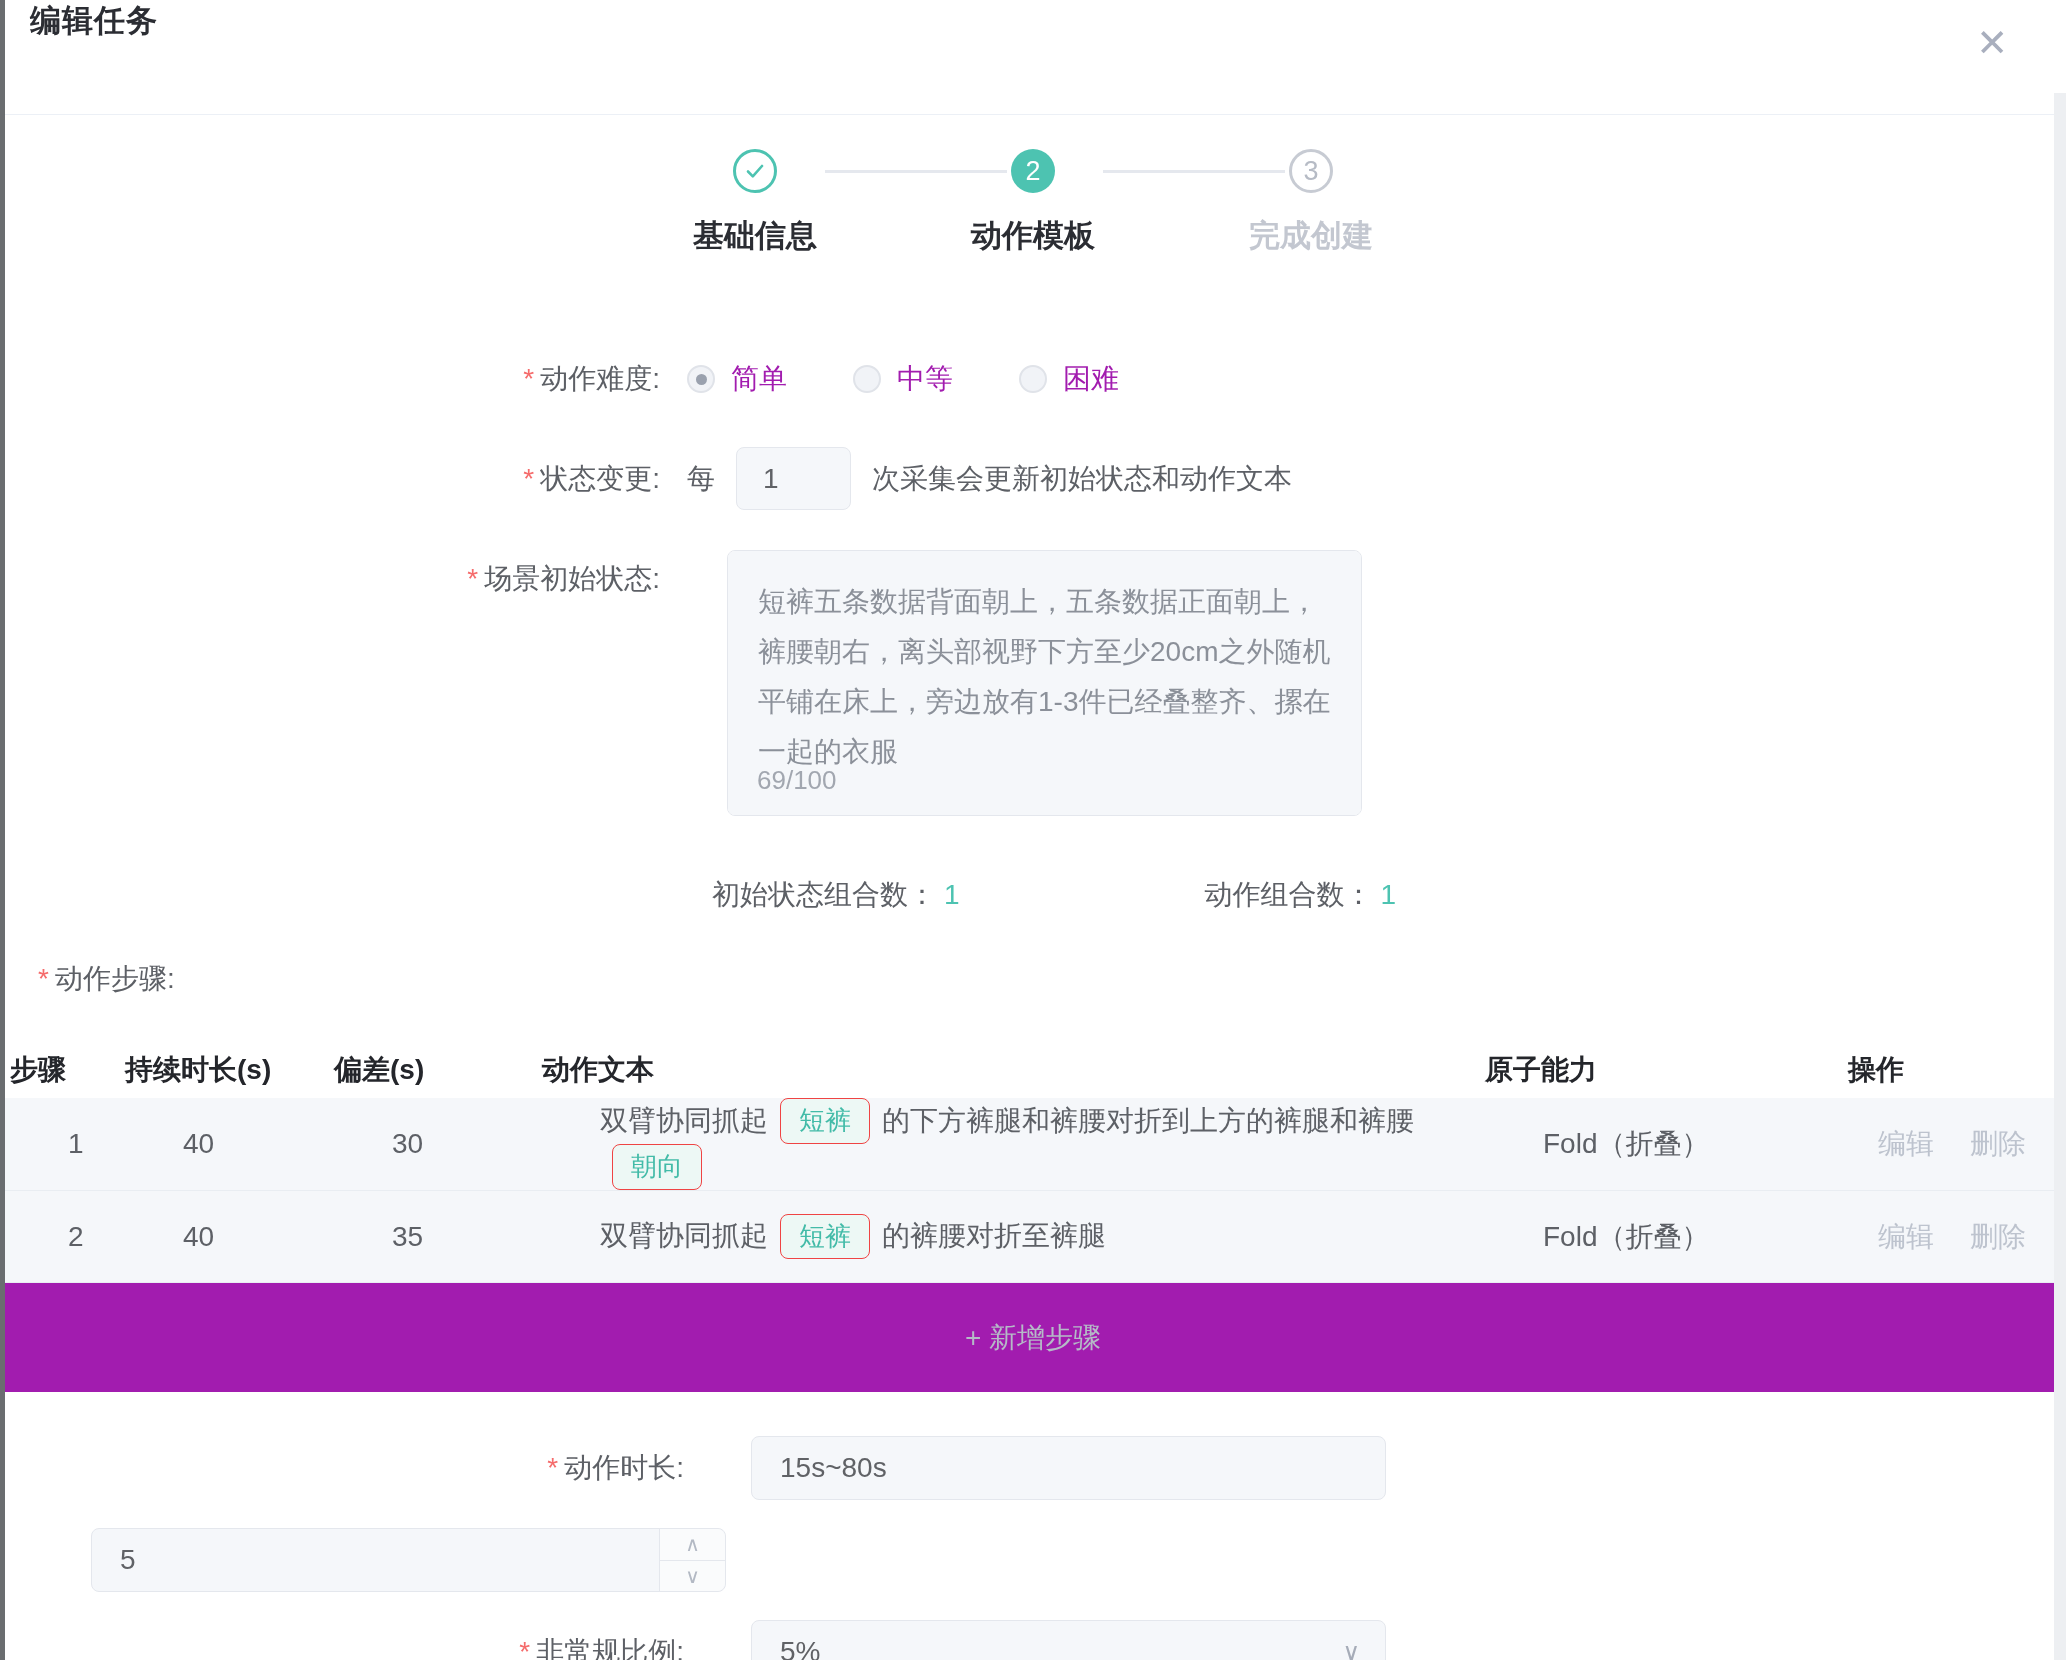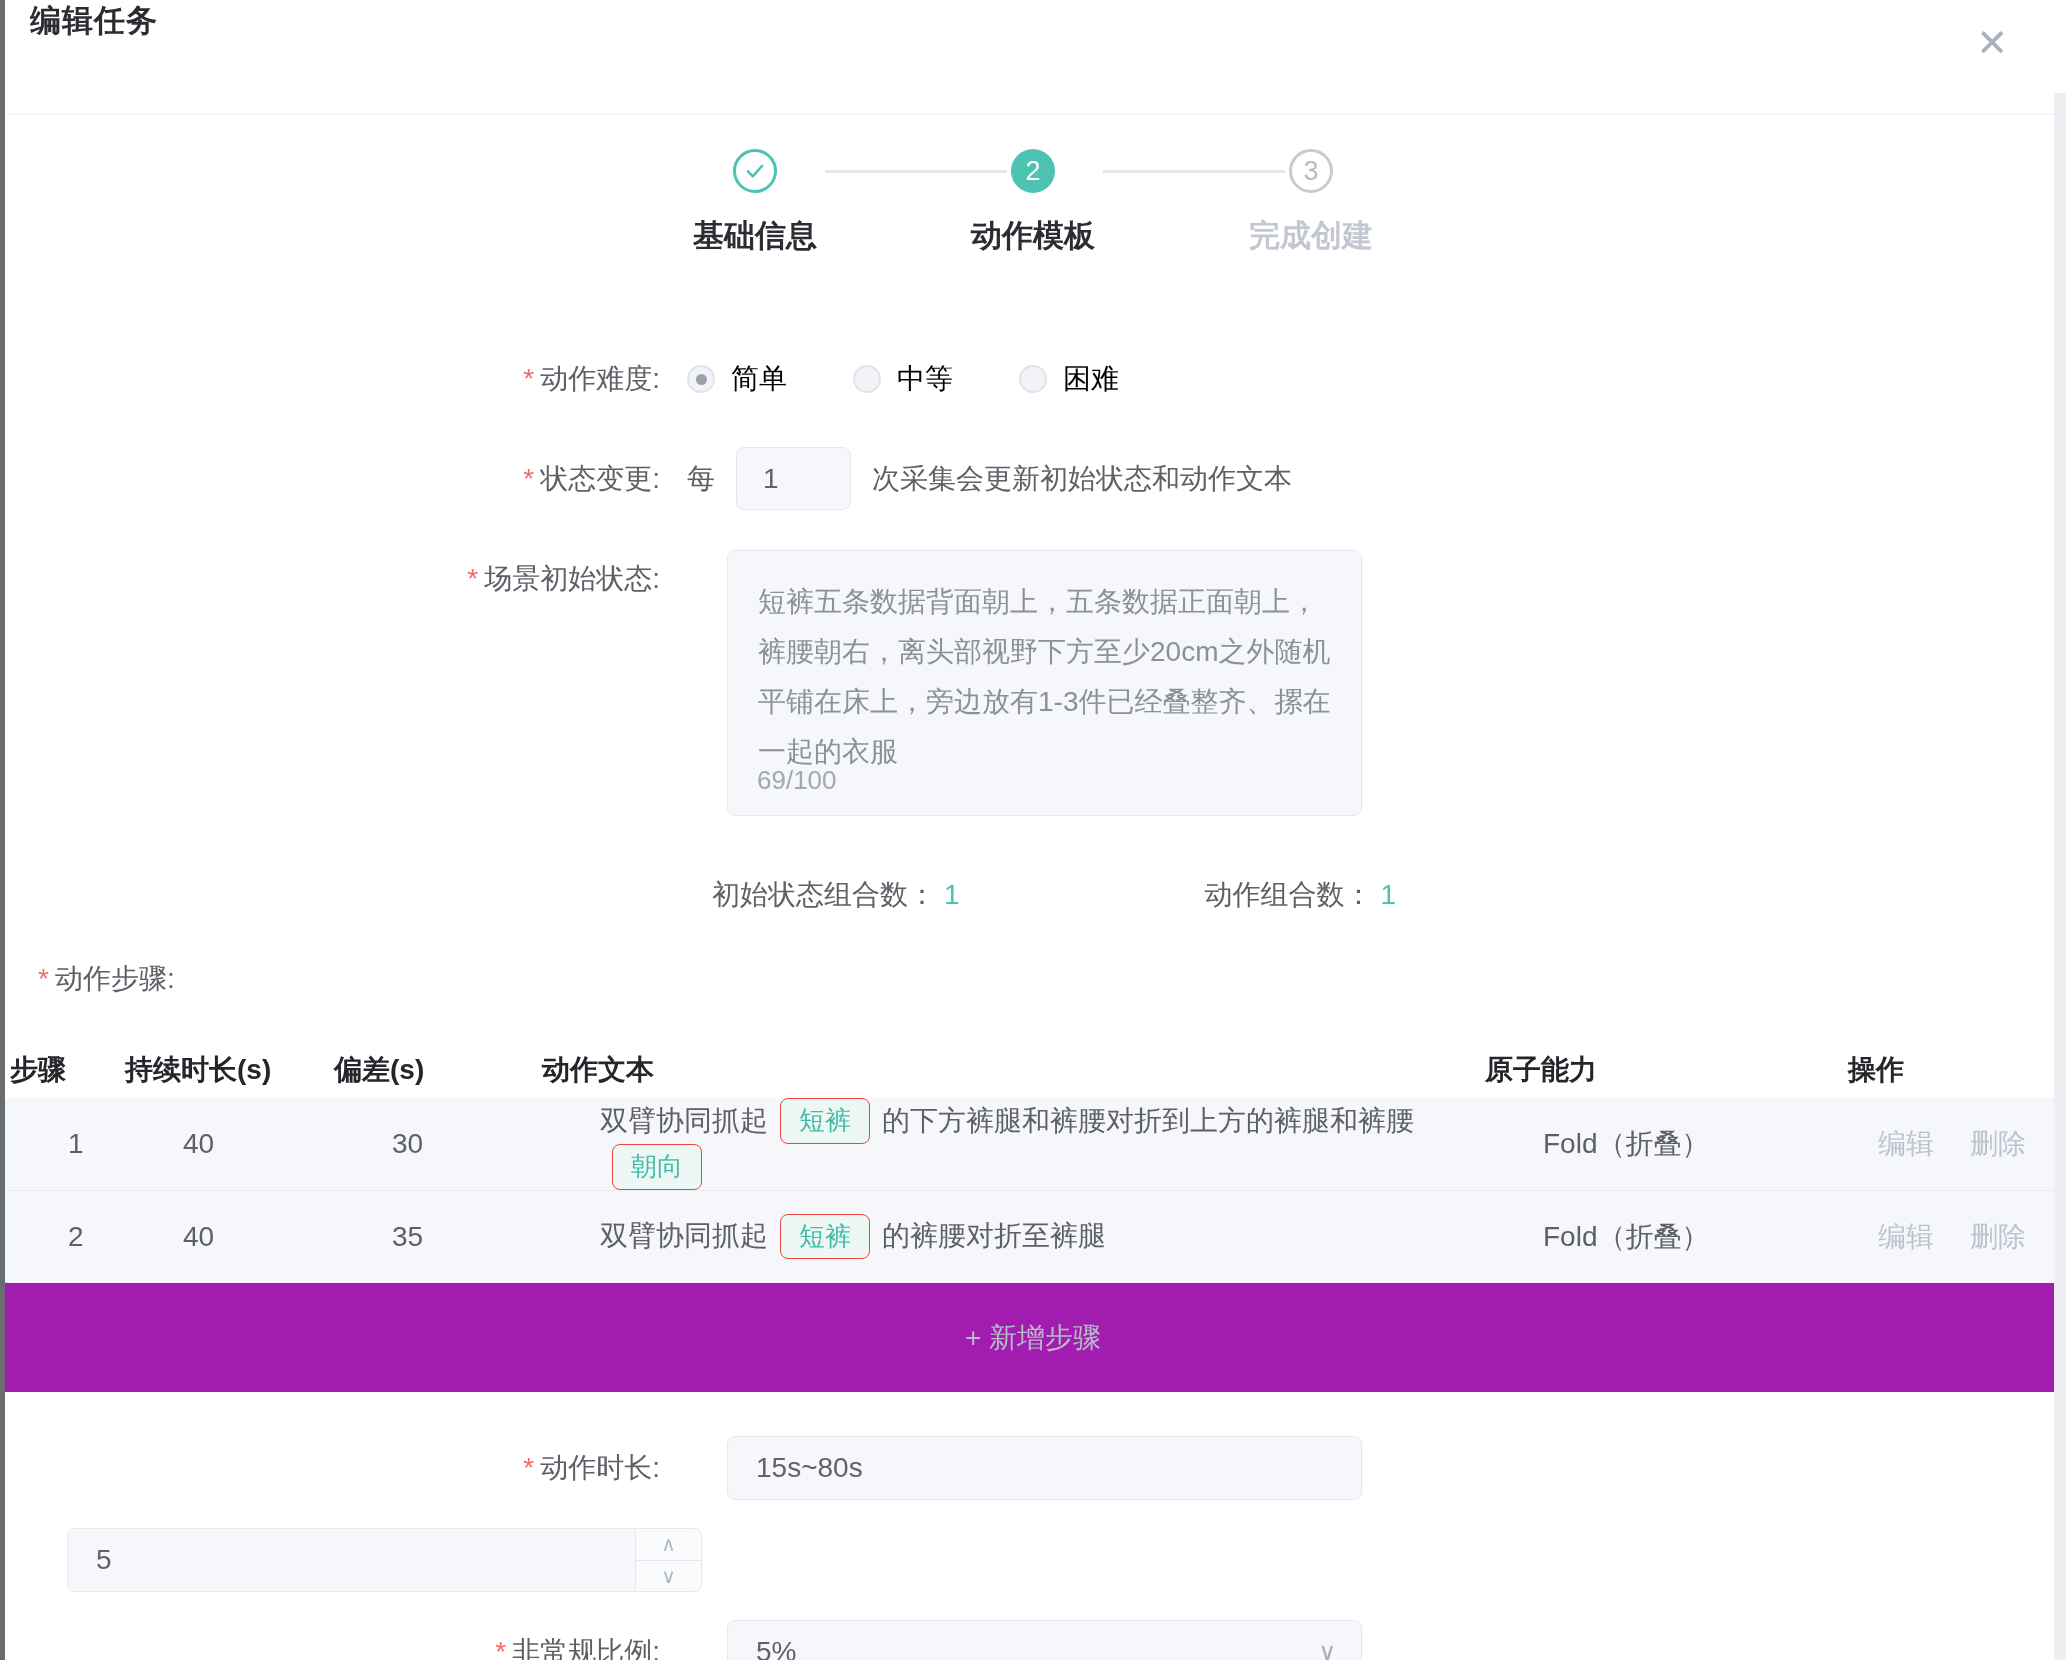"简单" .radio-text { color: #000000 -> #a21caf }
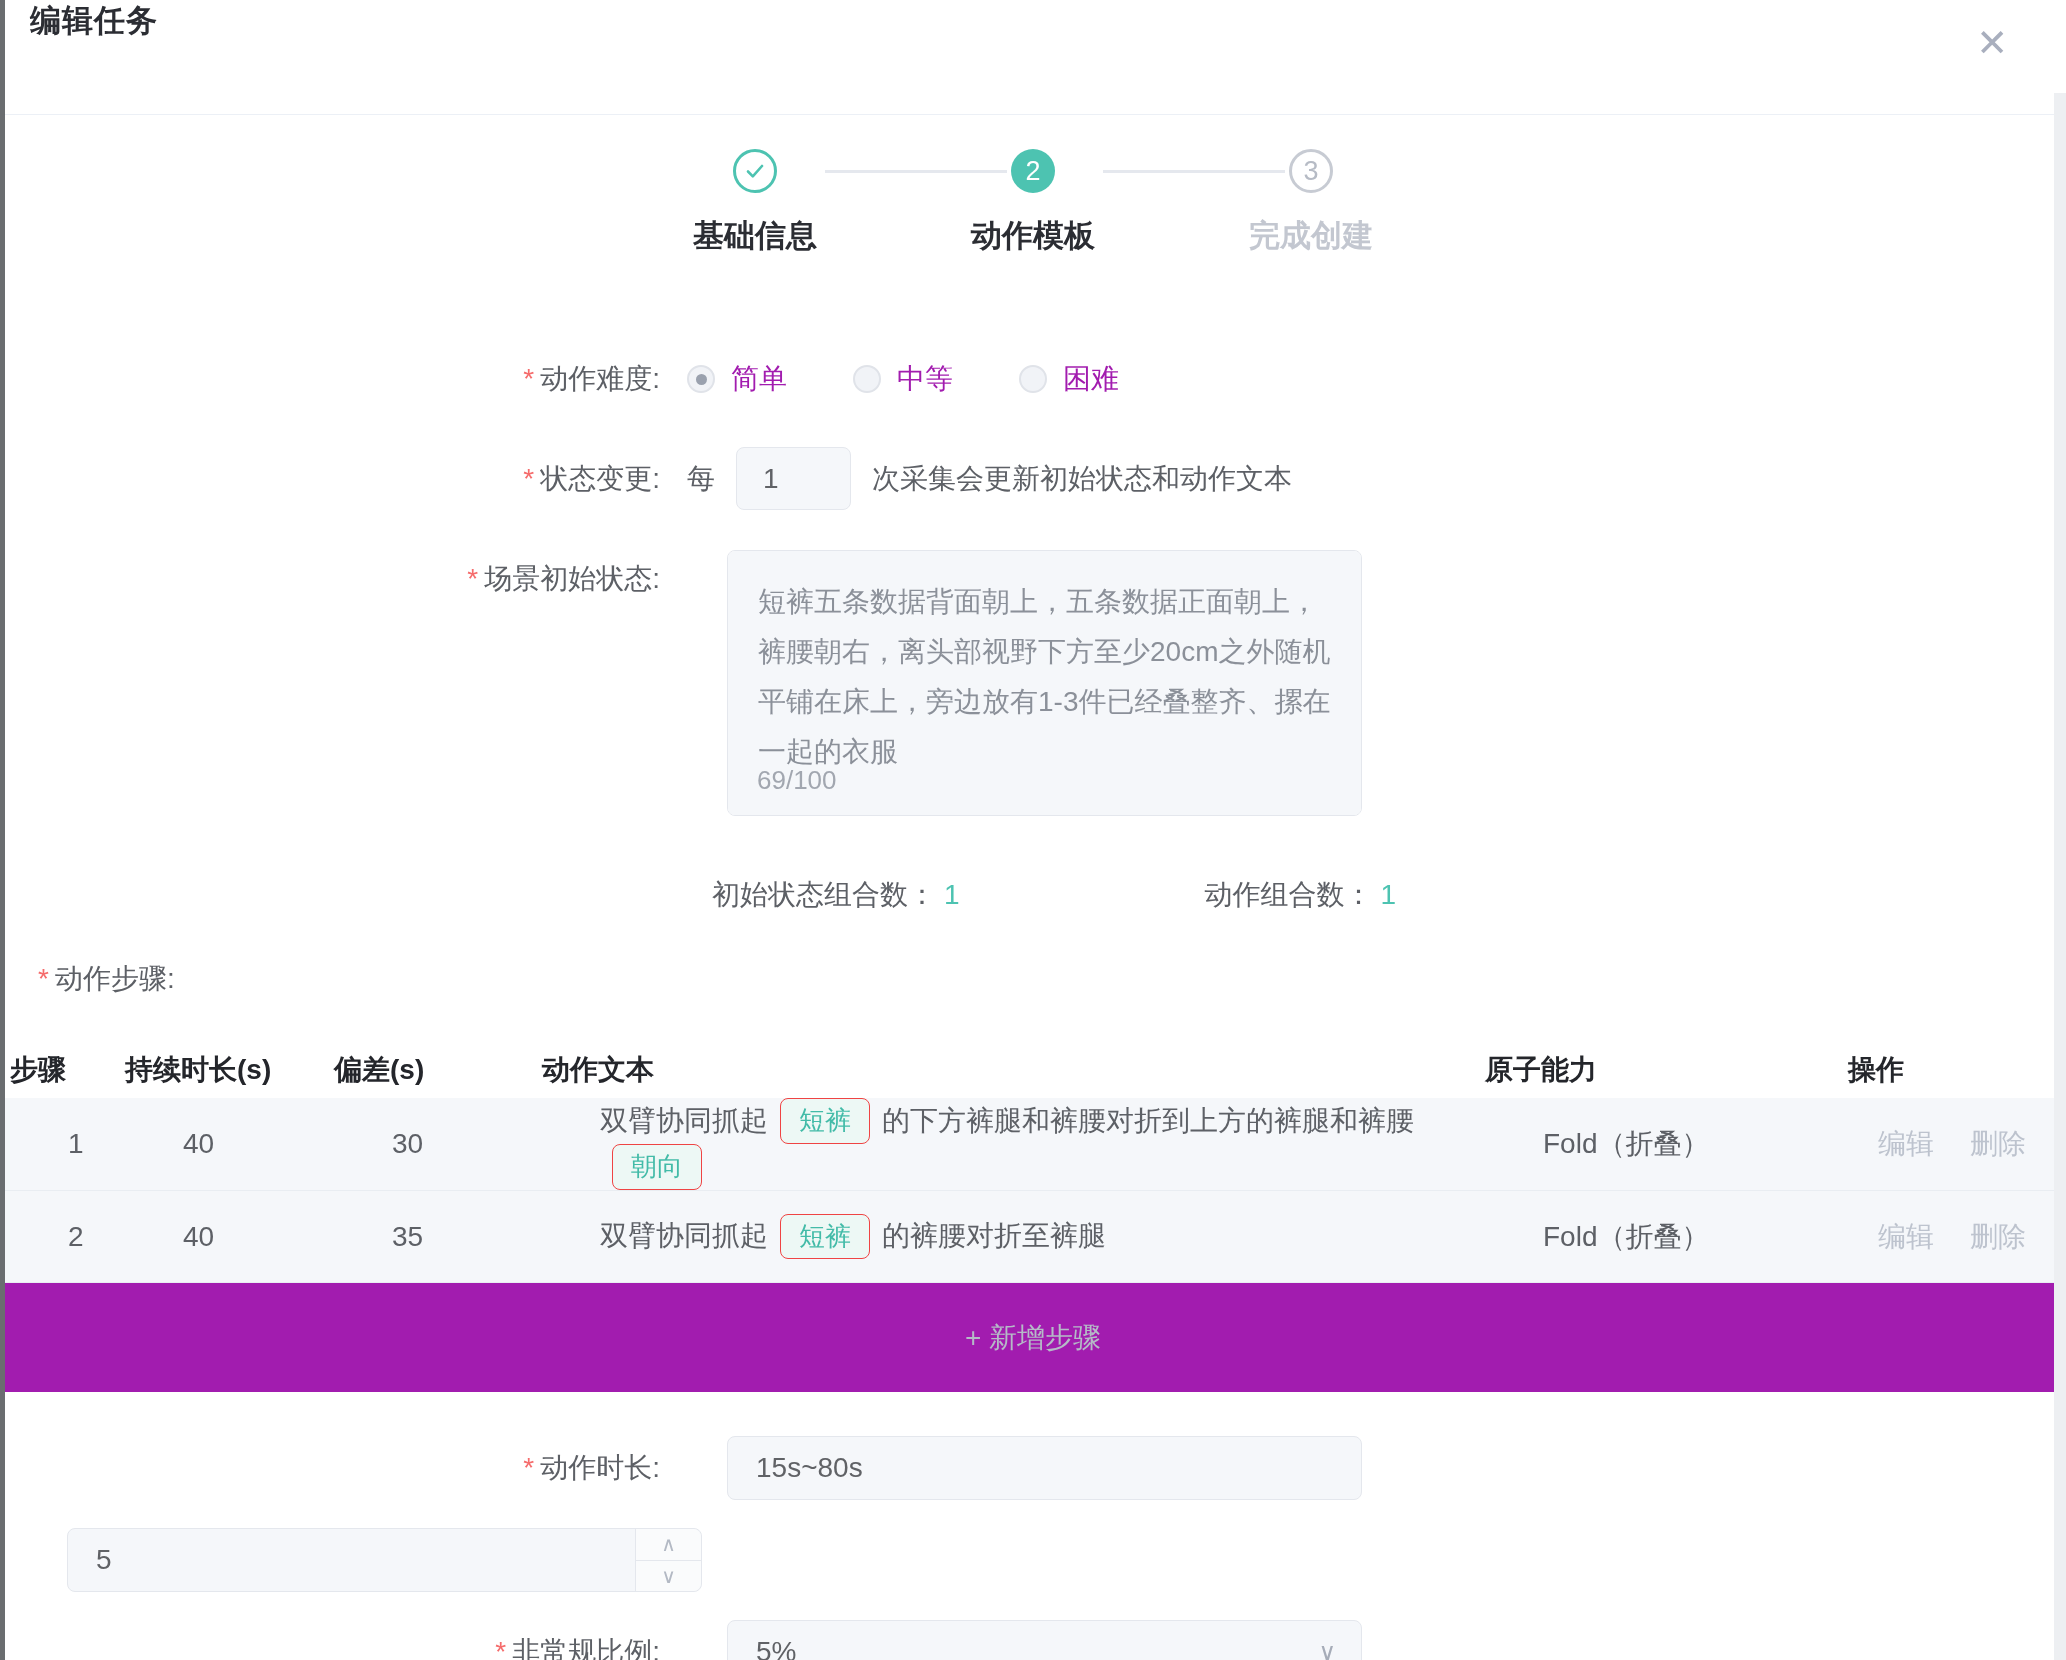"* 动作时长:" .form-bottom .form-row { padding-left: none -> 24px }
